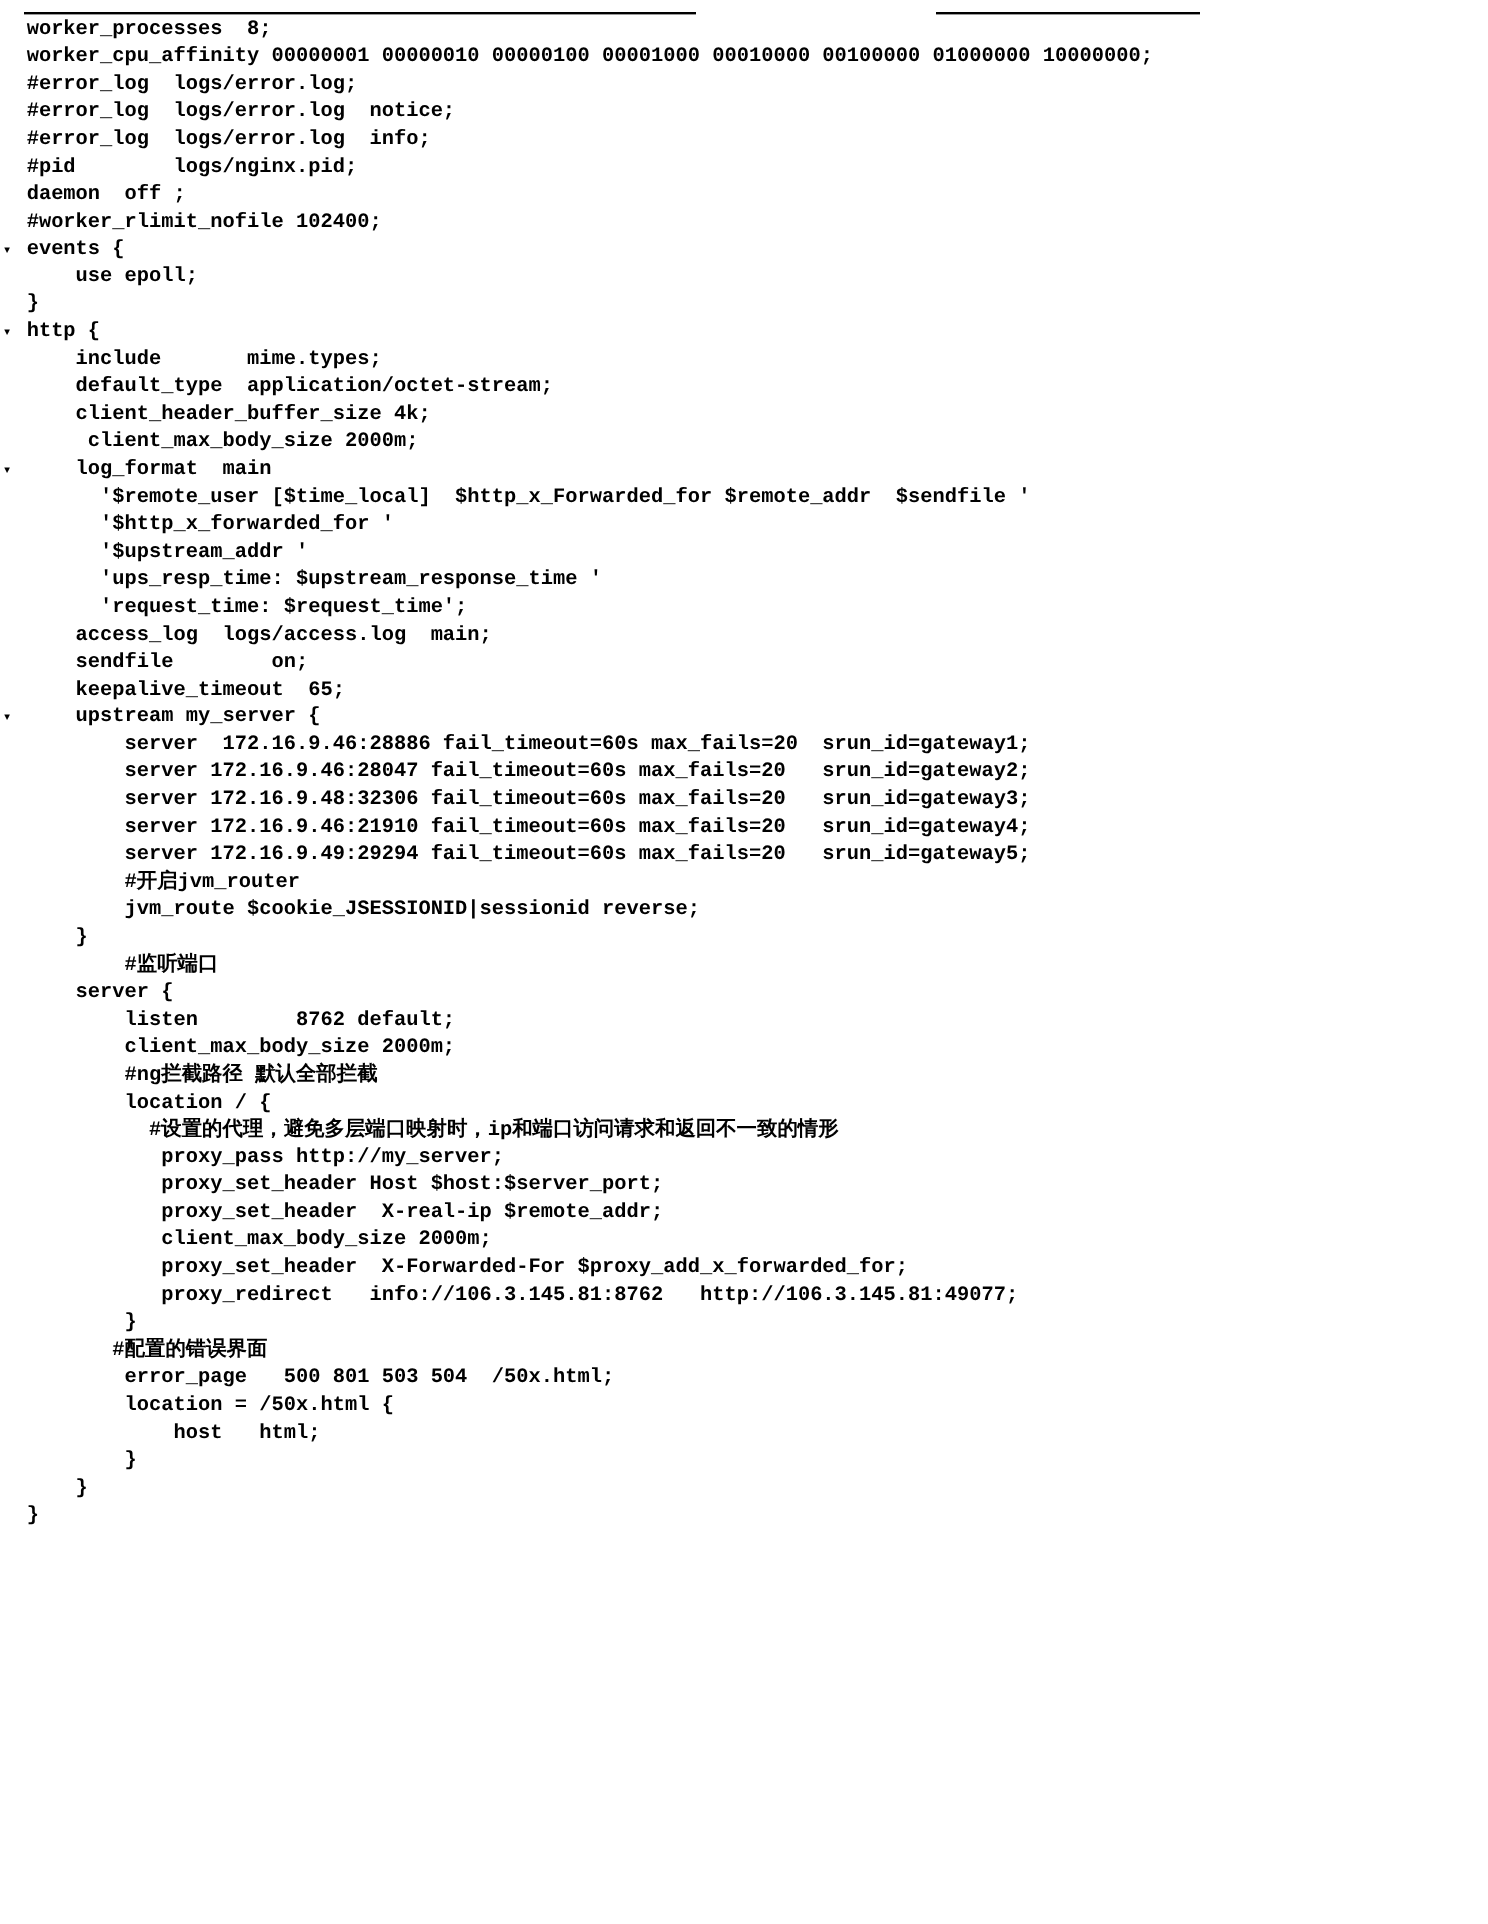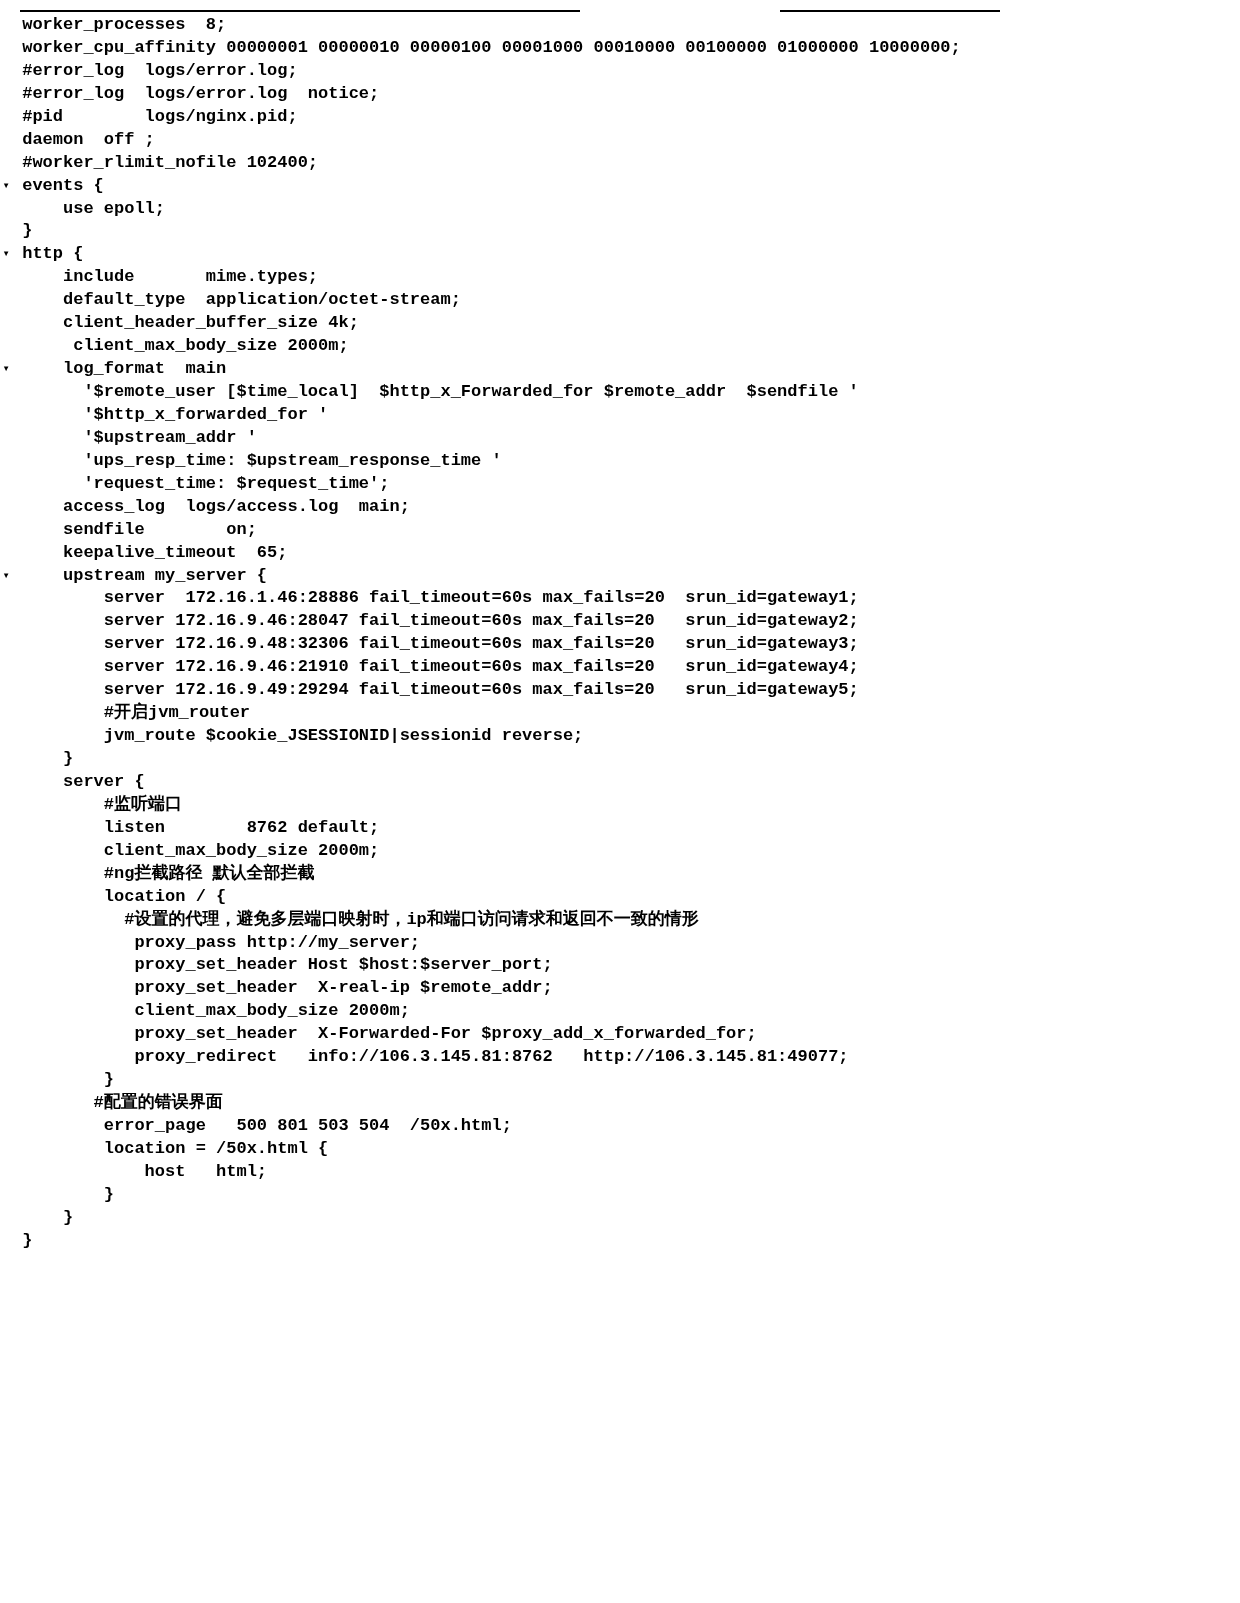"#error_log logs/error.log info;" div.line { html: none -> <div><span></span><span> #error_log logs/error.log info;</span></div> }
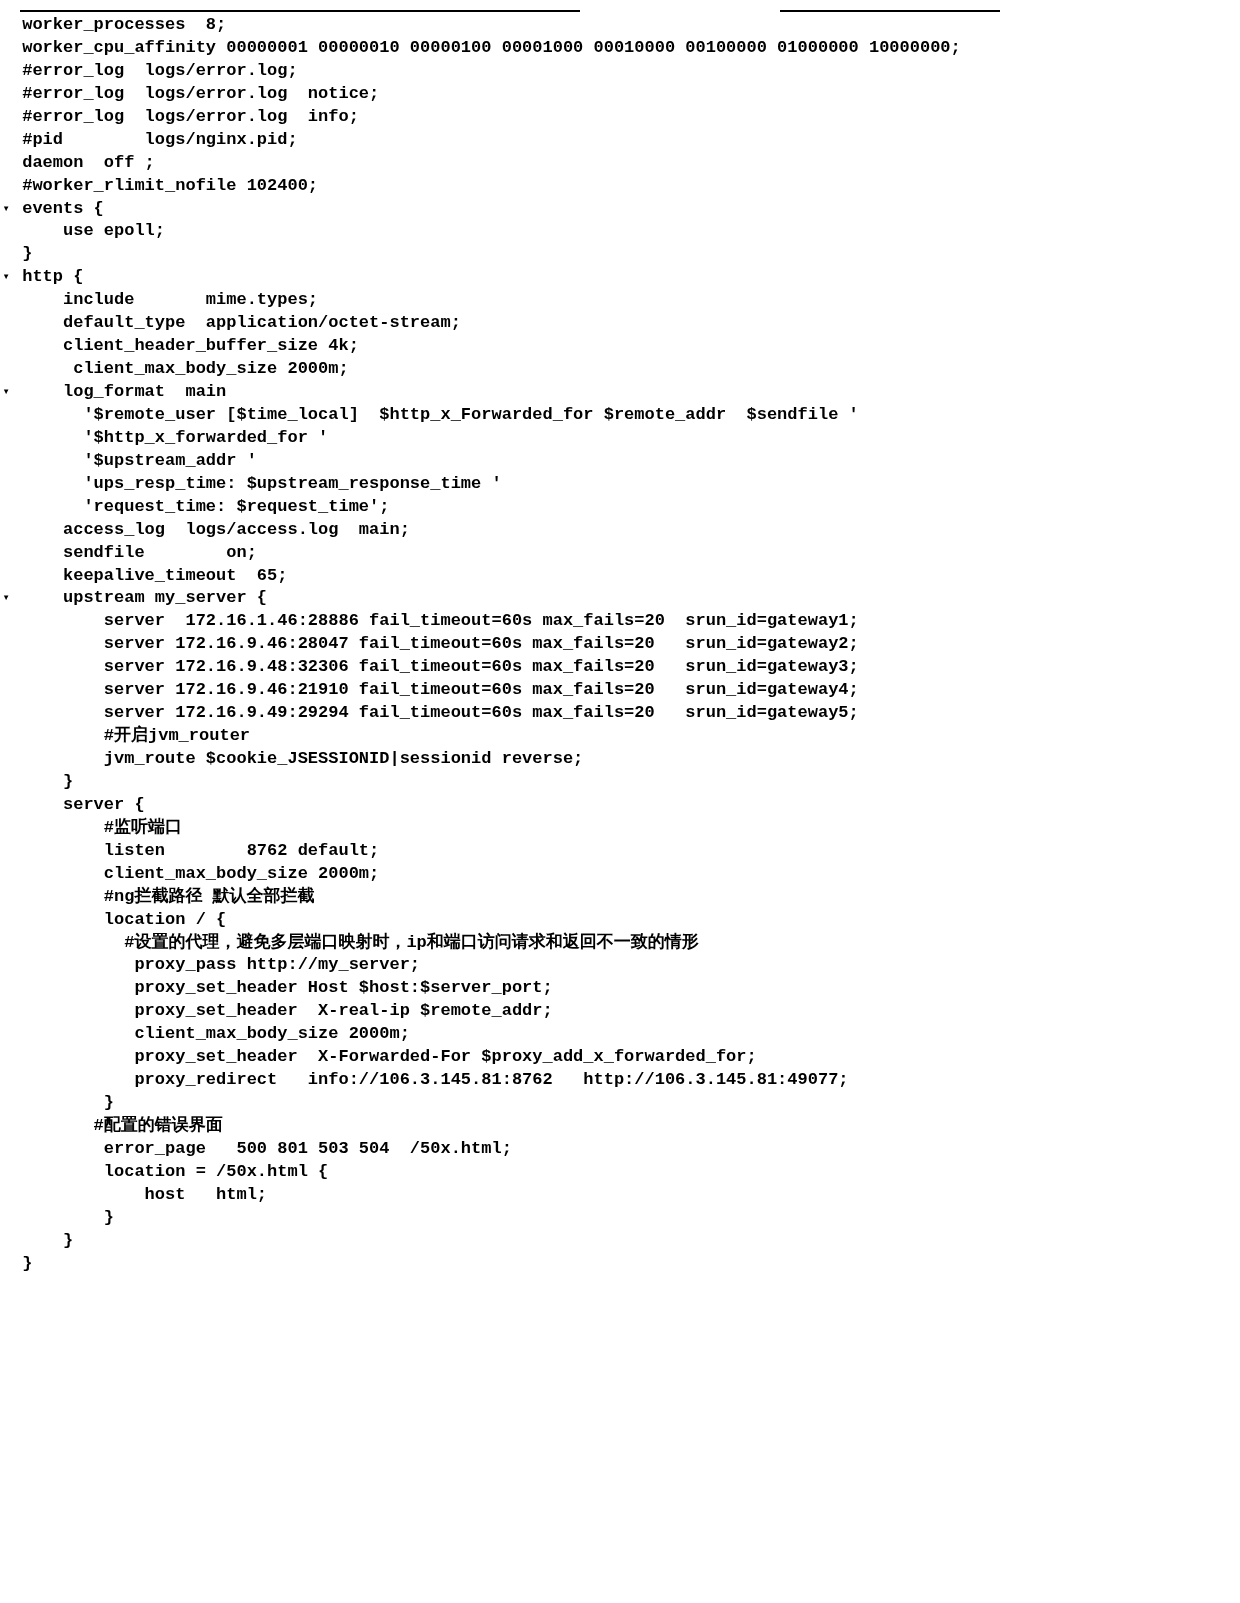"server 172.16.1.46:28886" span.content { text: 172.16.1.46:28886 -> 172.16.9.46:28886 }
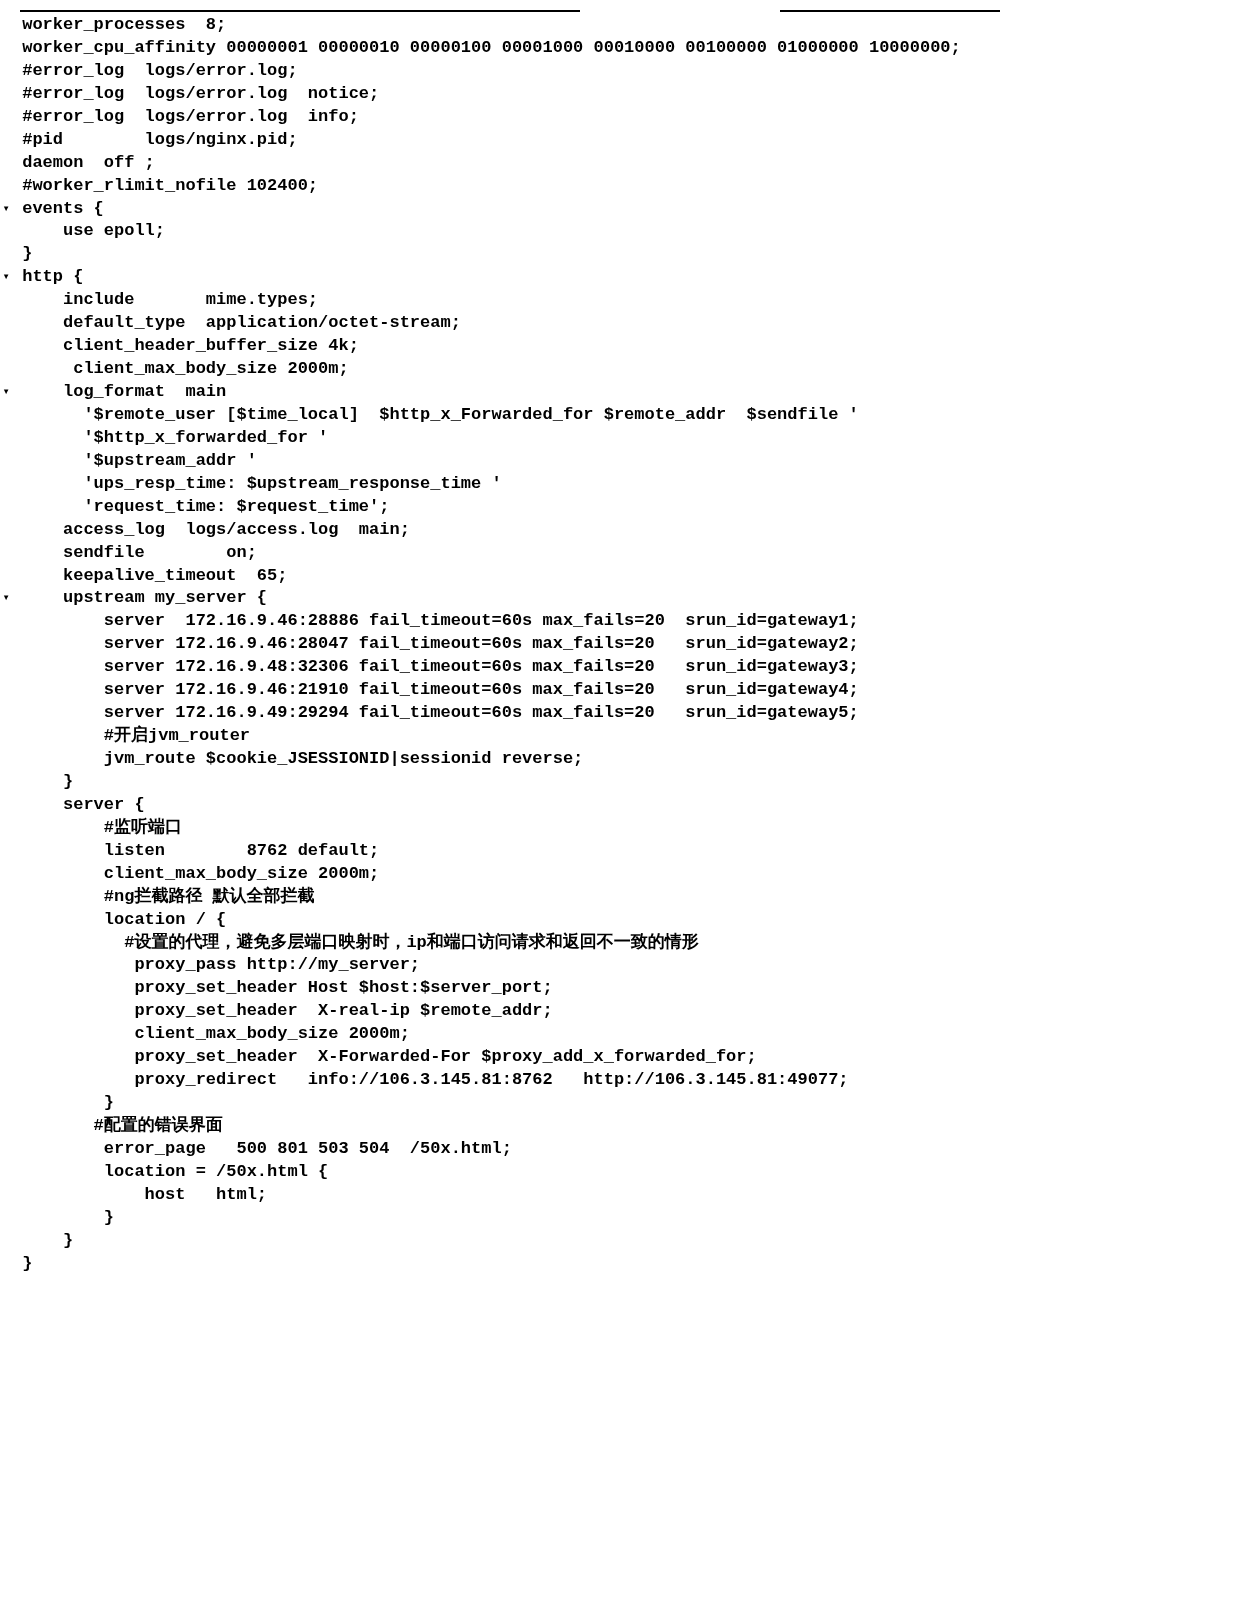"server {" div.line { order: before "#监听端口" -> after "#监听端口" }
